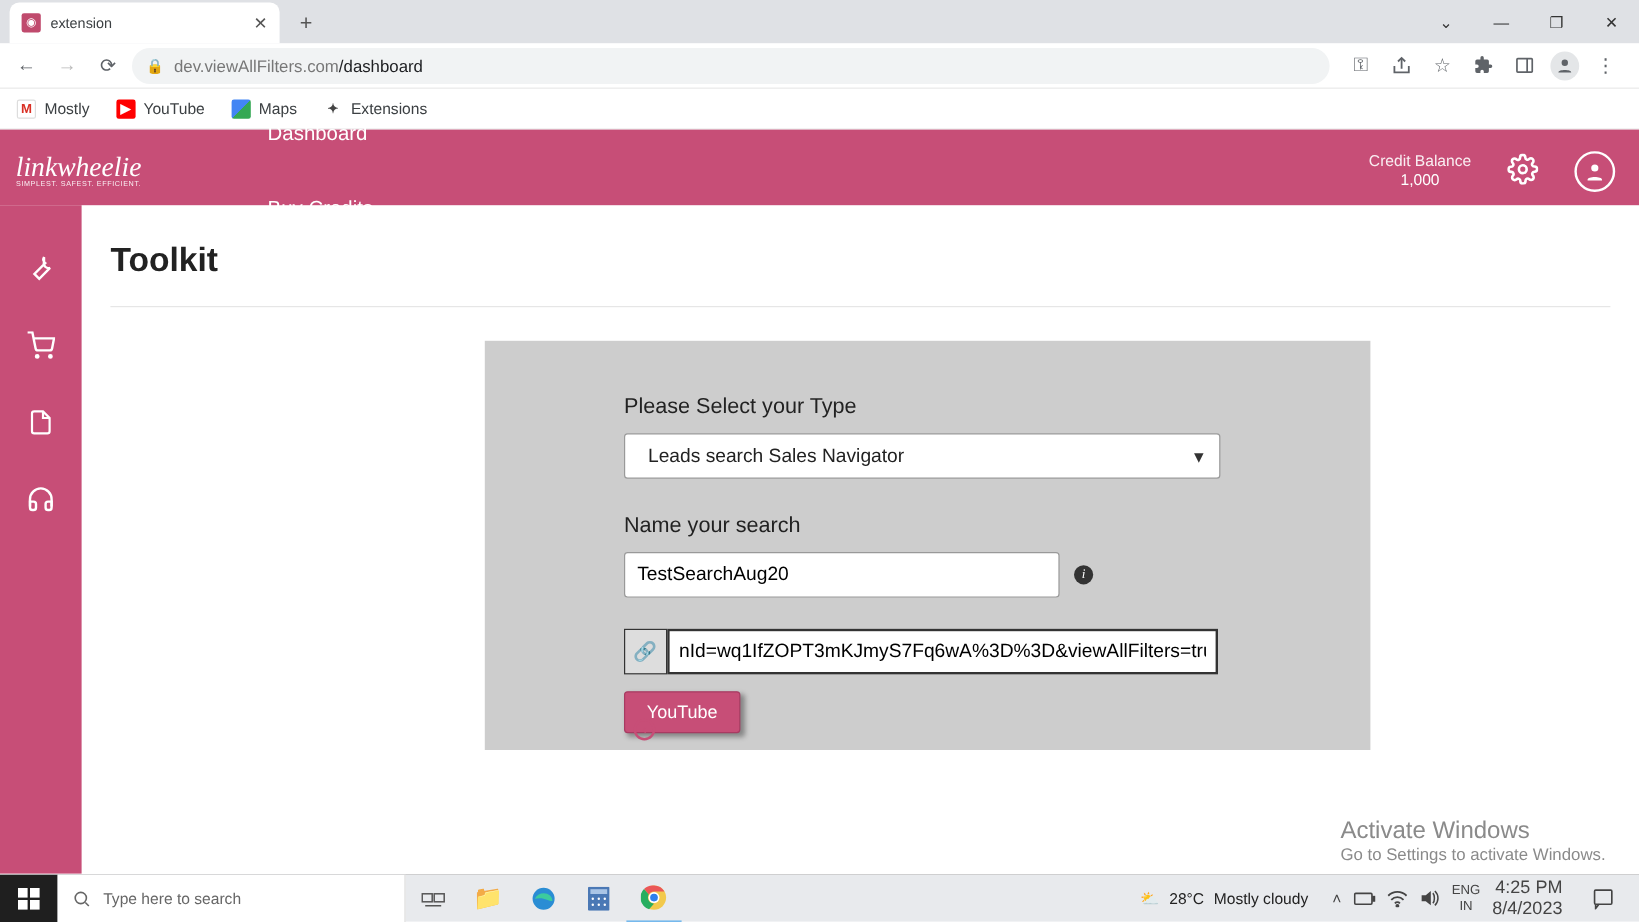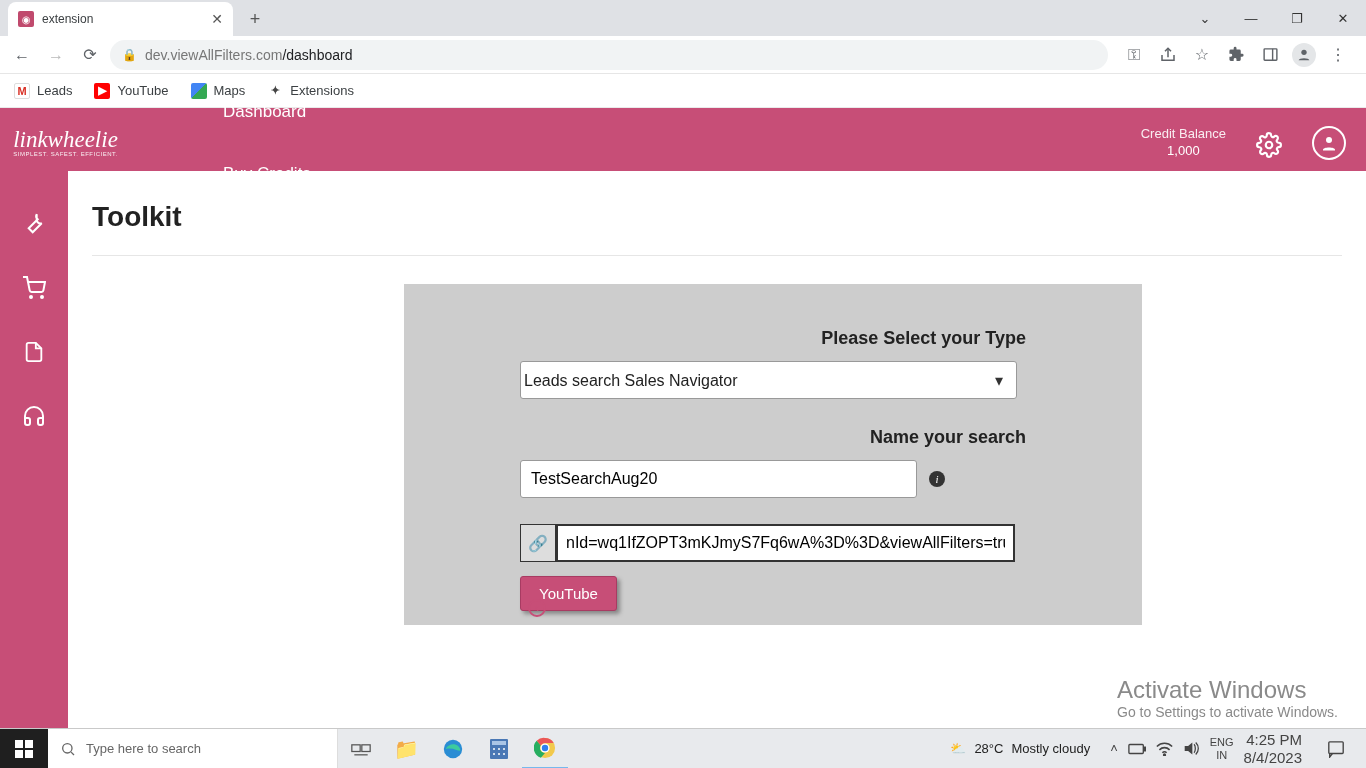"Leads" span { text: Leads -> Mostly }
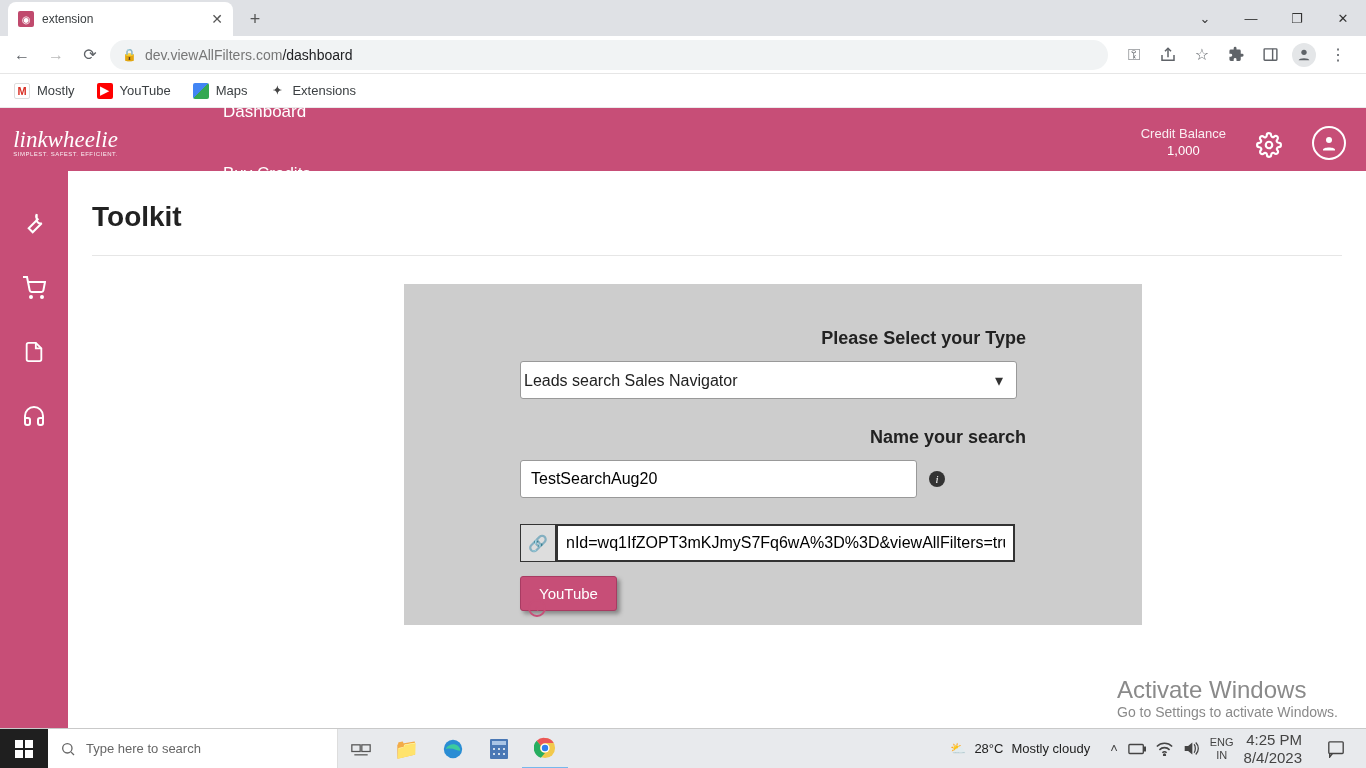"Credit Balance" .header-right { align-items: flex-end -> flex-start }
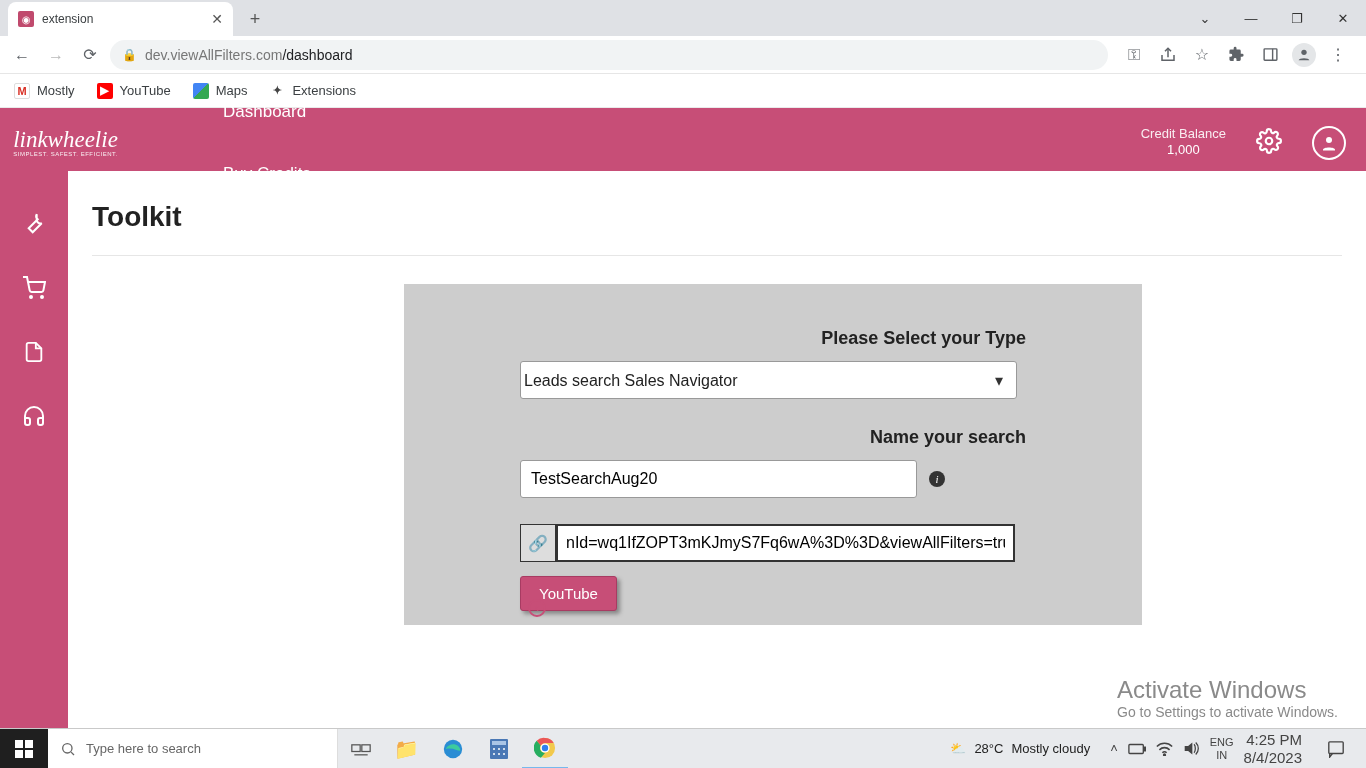"Please Select your Type" .form-label { font-weight: 700 -> 400; text-align: right -> none }
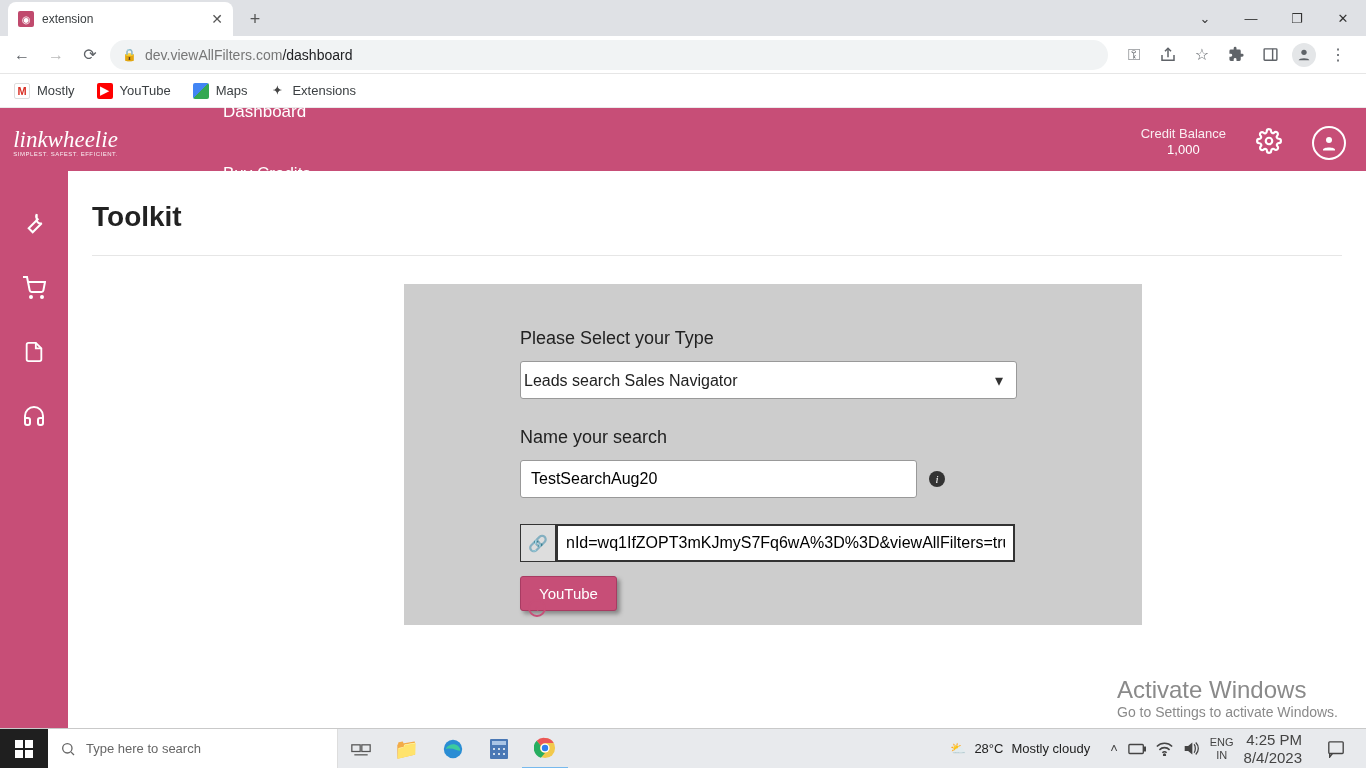"Leads search Sales Navigator" .select-wrap select { padding: 0 3px -> 0 19px }
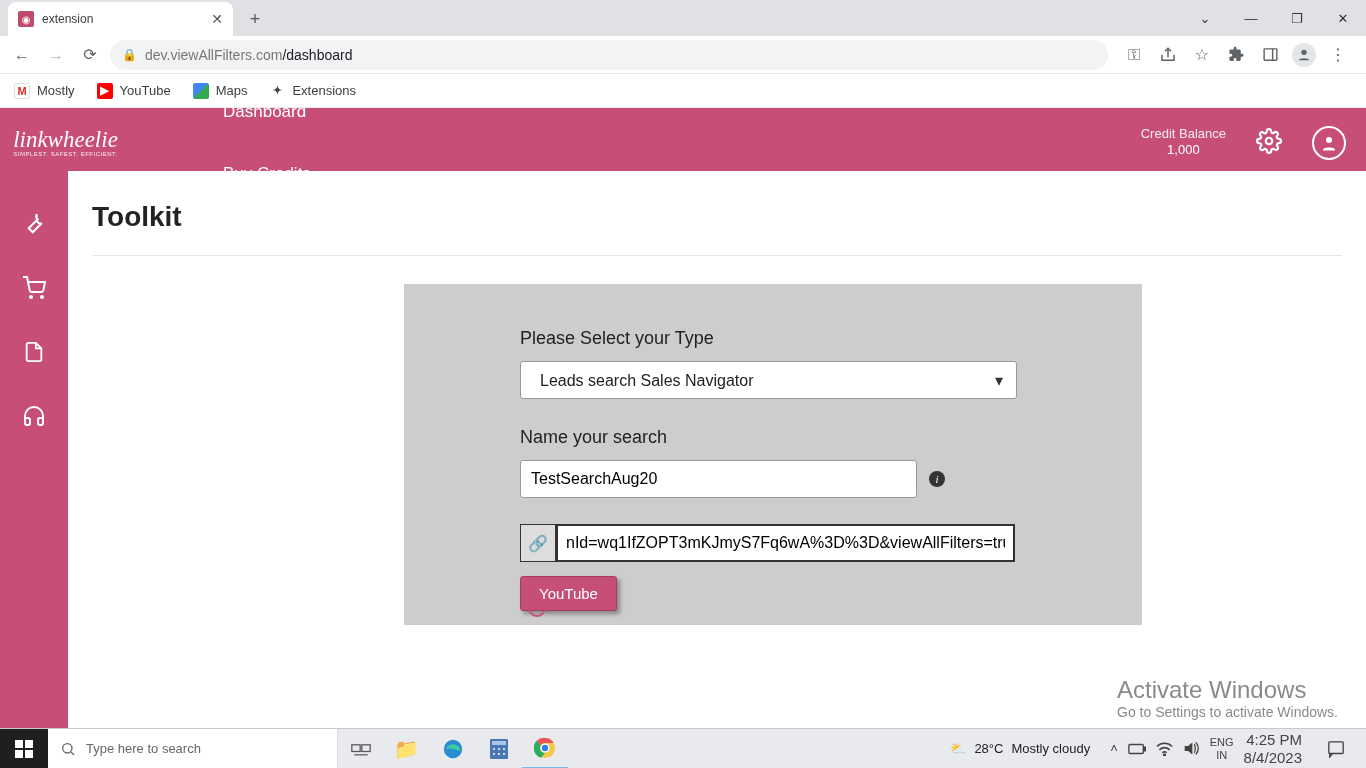"TestSearchAug20" .name-row input { width: 397px -> 363px }
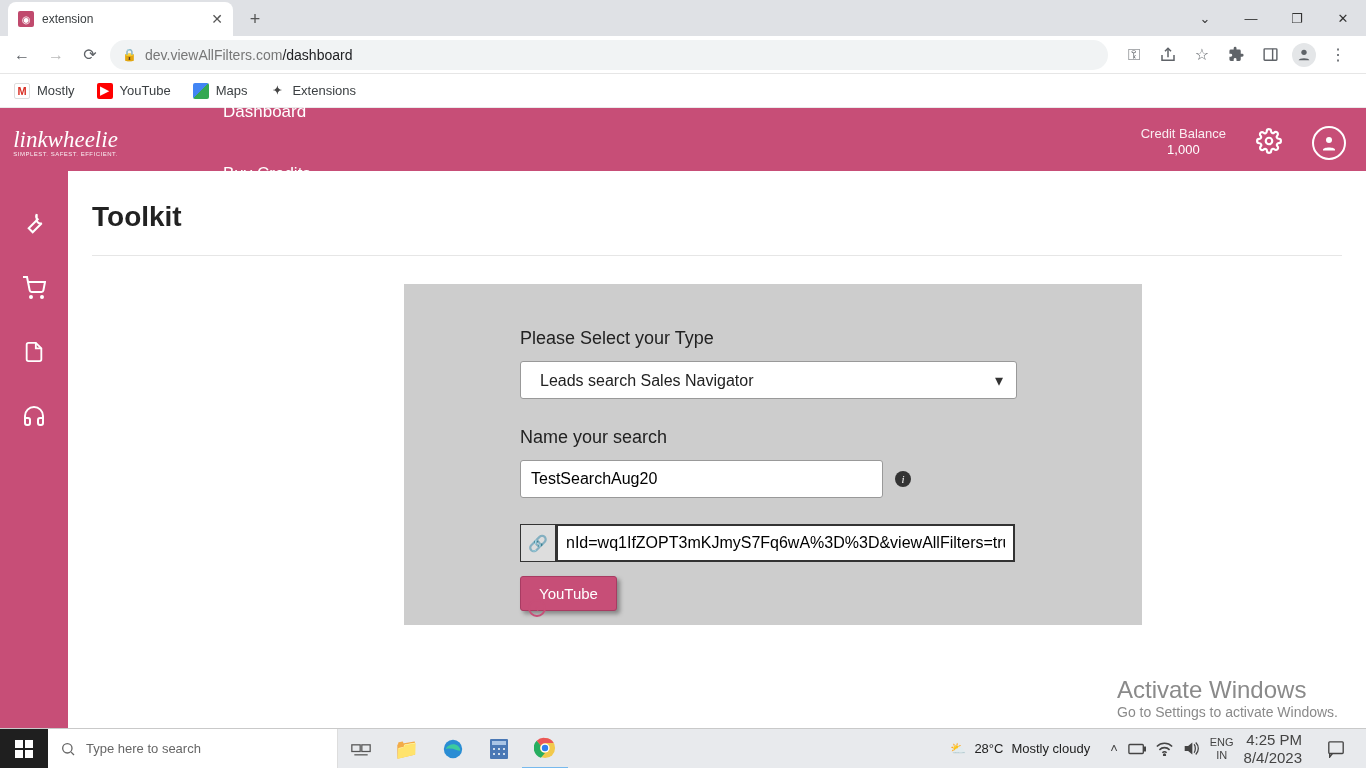"Activate Windows" .watermark .l1 { font-size: 24px -> 20px }
